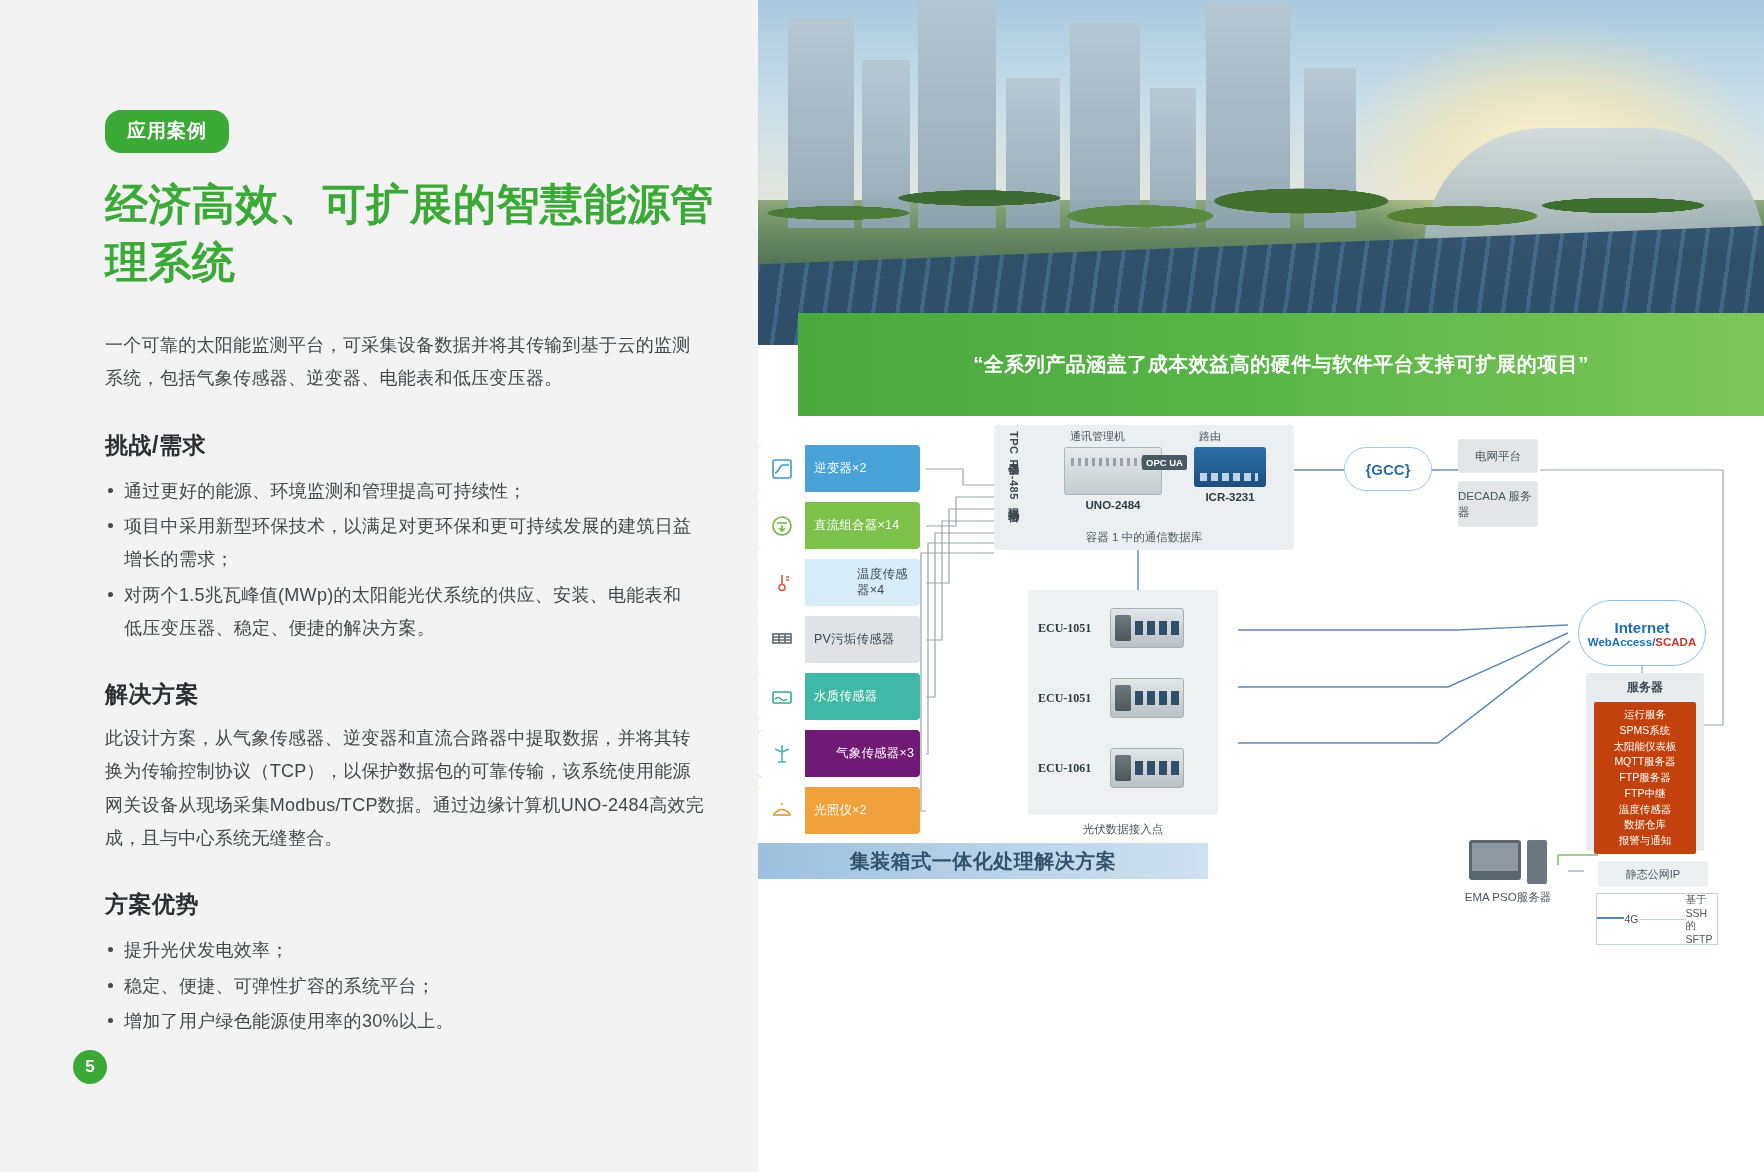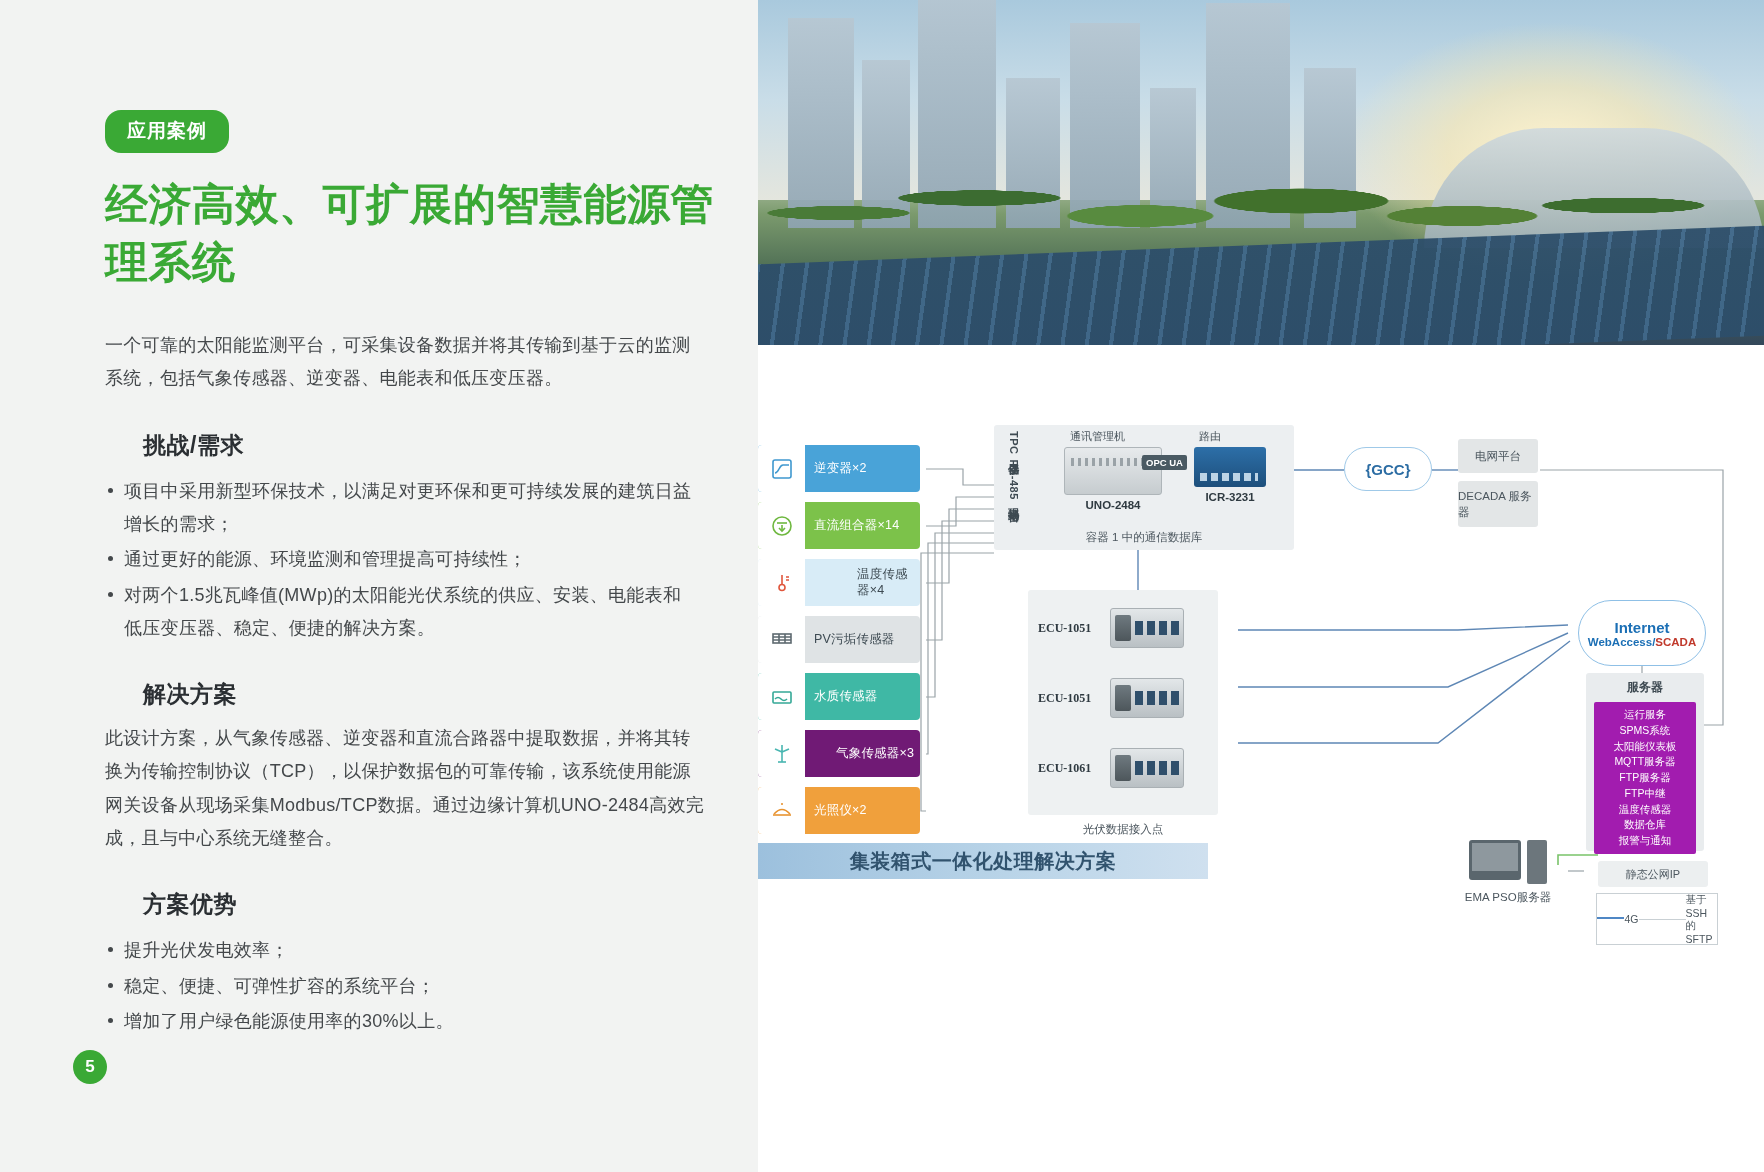"“全系列产品涵盖了成本效益高的硬件与软件平台支持可扩展的项目”" div.quote-band { html: none -> <div> <div>“全系列产品涵盖了成本效益高的硬件与软件平台支持可扩展的项目”</div> </div> }
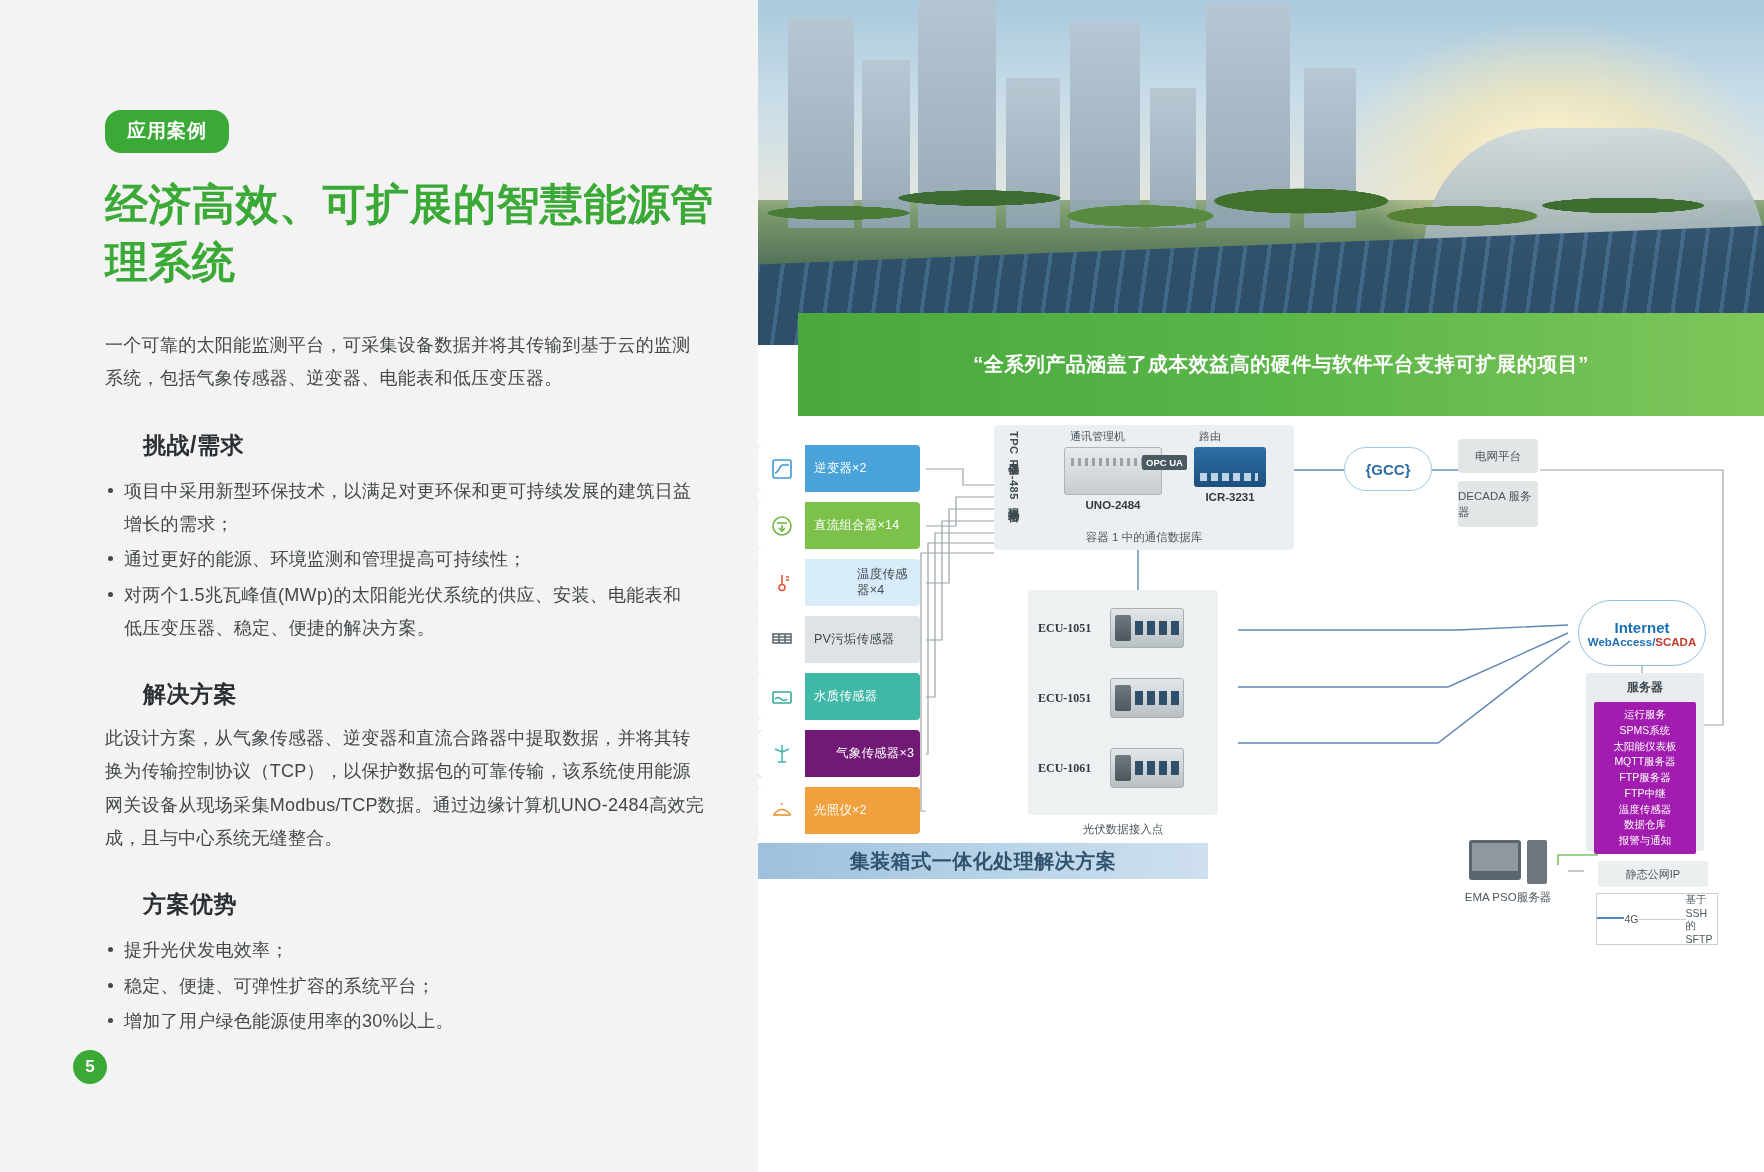"挑战/需求" .sec-title { margin-left: 38px -> none }
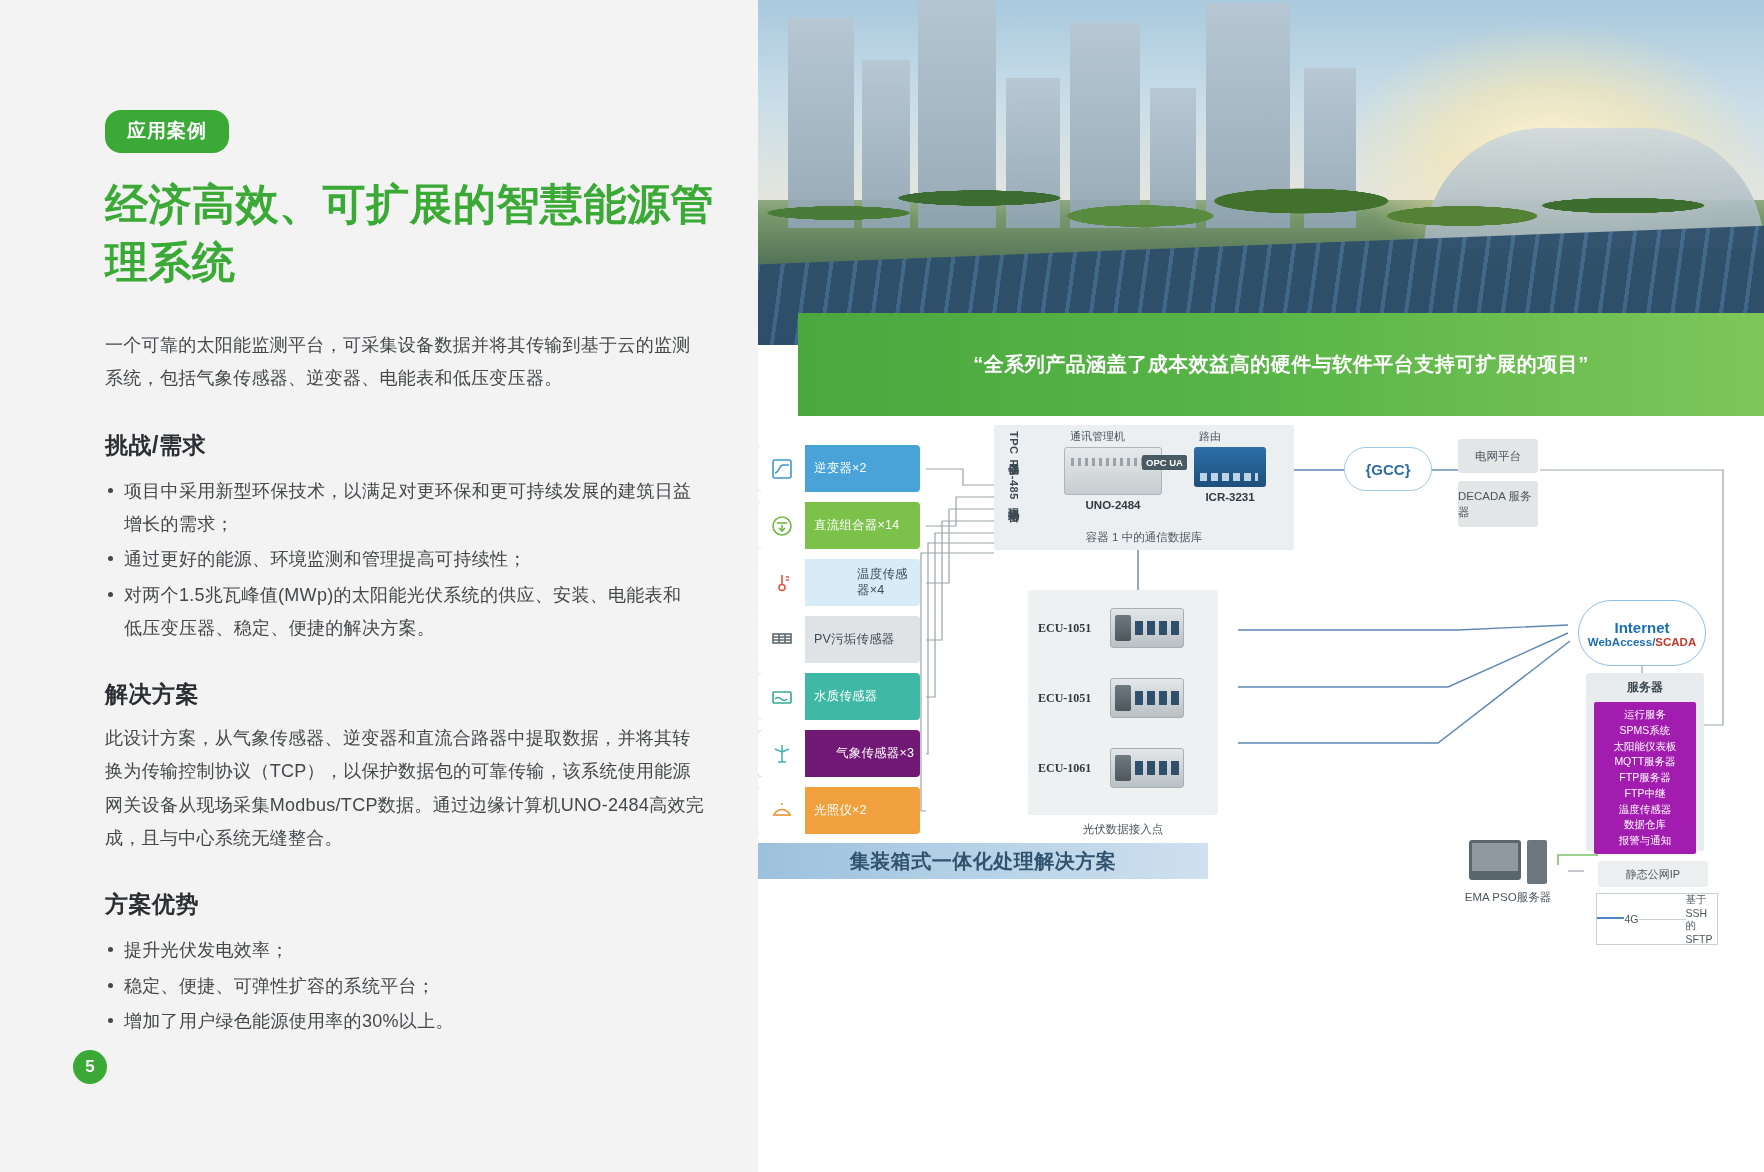"项目中采用新型环保技术，以满足对更环保和更可持续发展的建筑日益增长的需求；" div.bullet { order: before "通过更好的能源、环境监测和管理提高可持续性；" -> after "通过更好的能源、环境监测和管理提高可持续性；" }
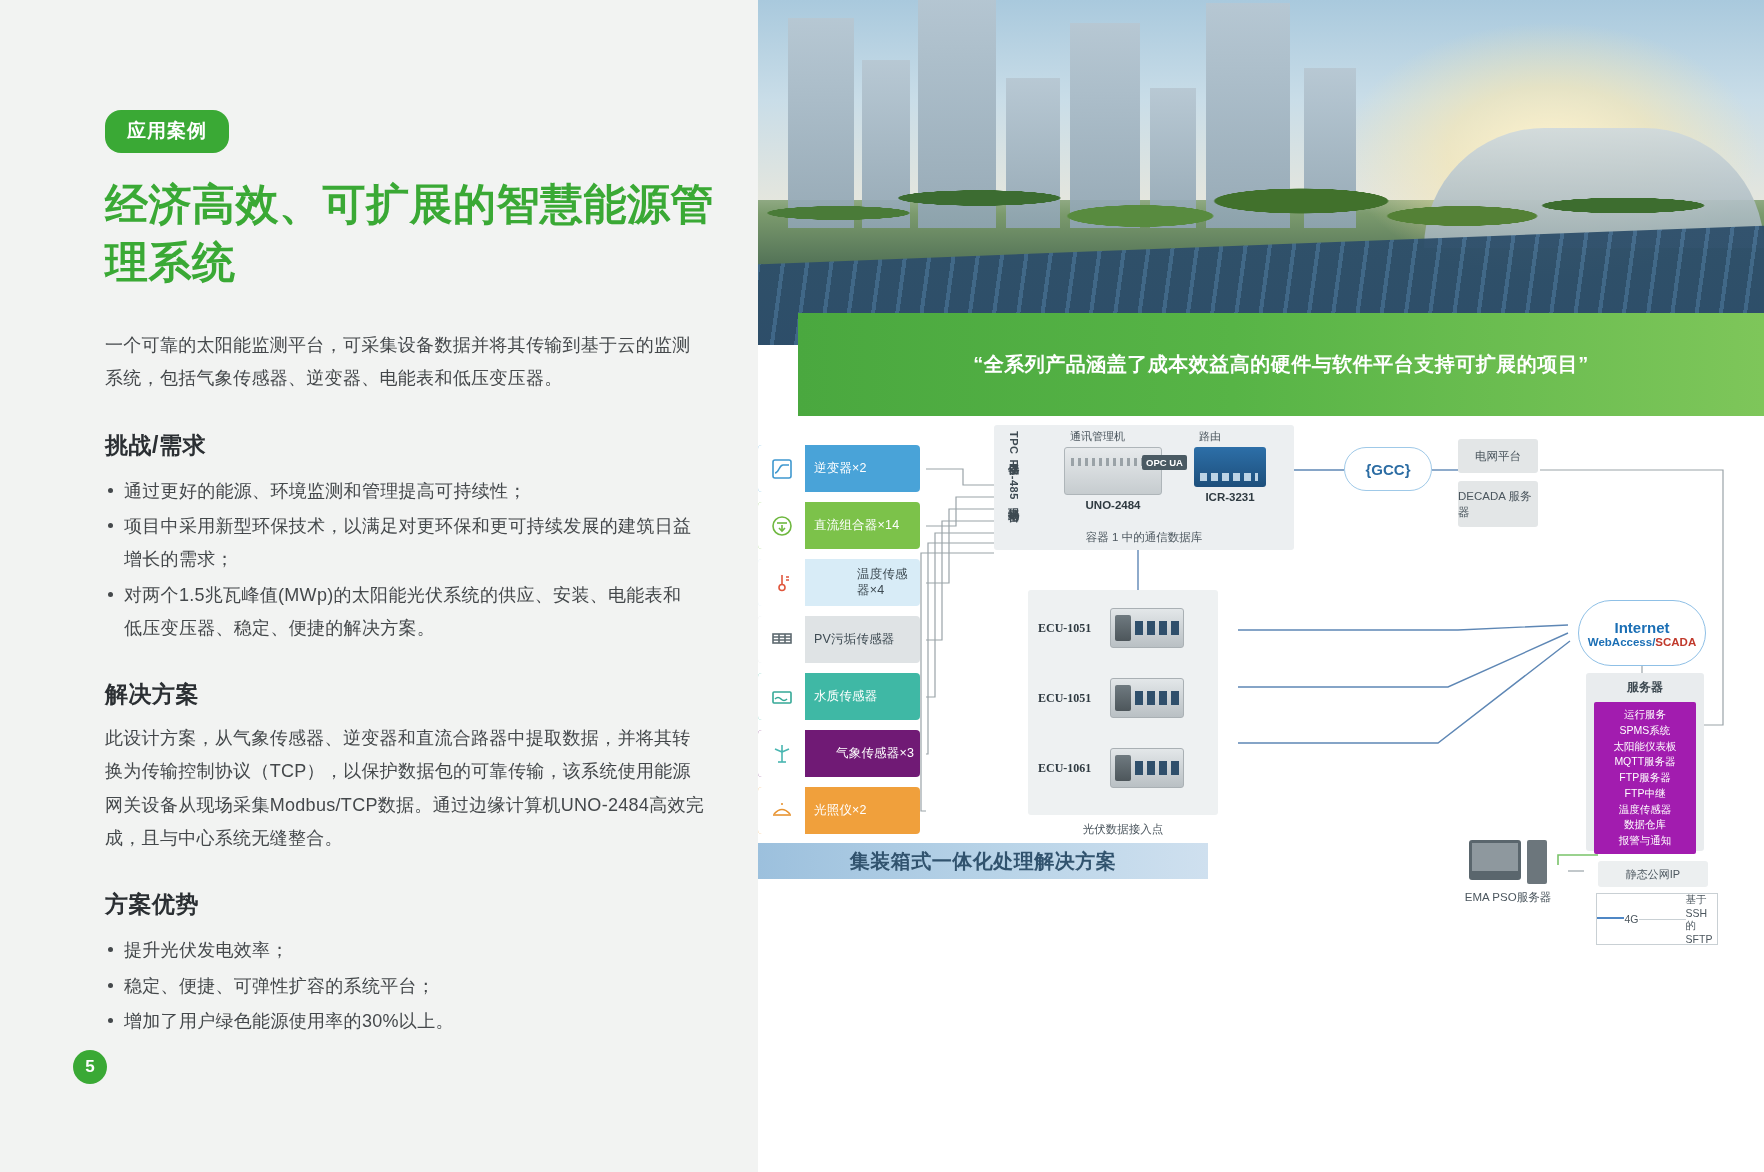"运行服务" .server-list { background: #a21caf -> #c2410c }
